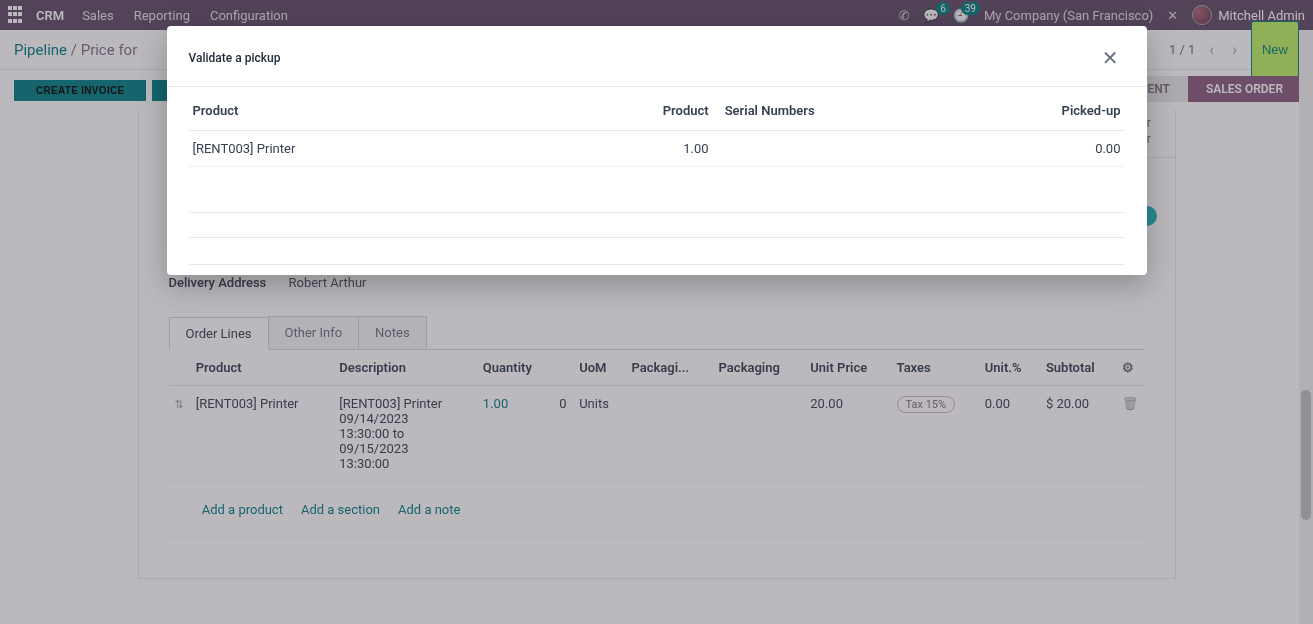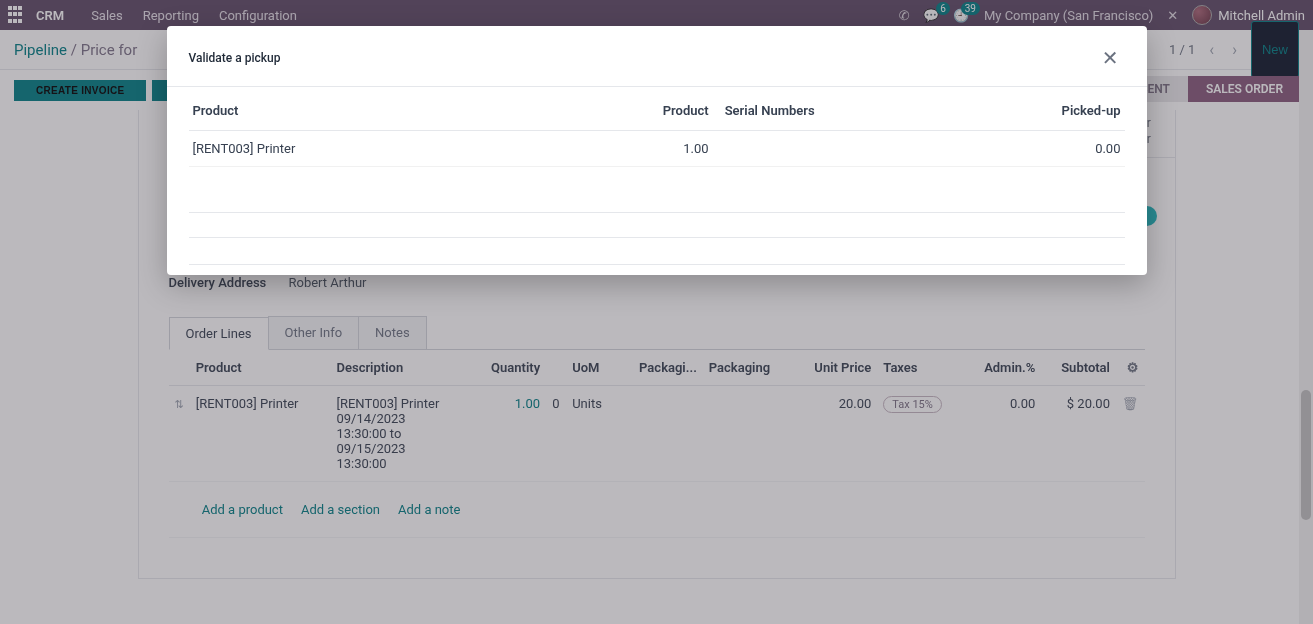"CRM" .topbar .brand { margin-right: 27px -> 18px }
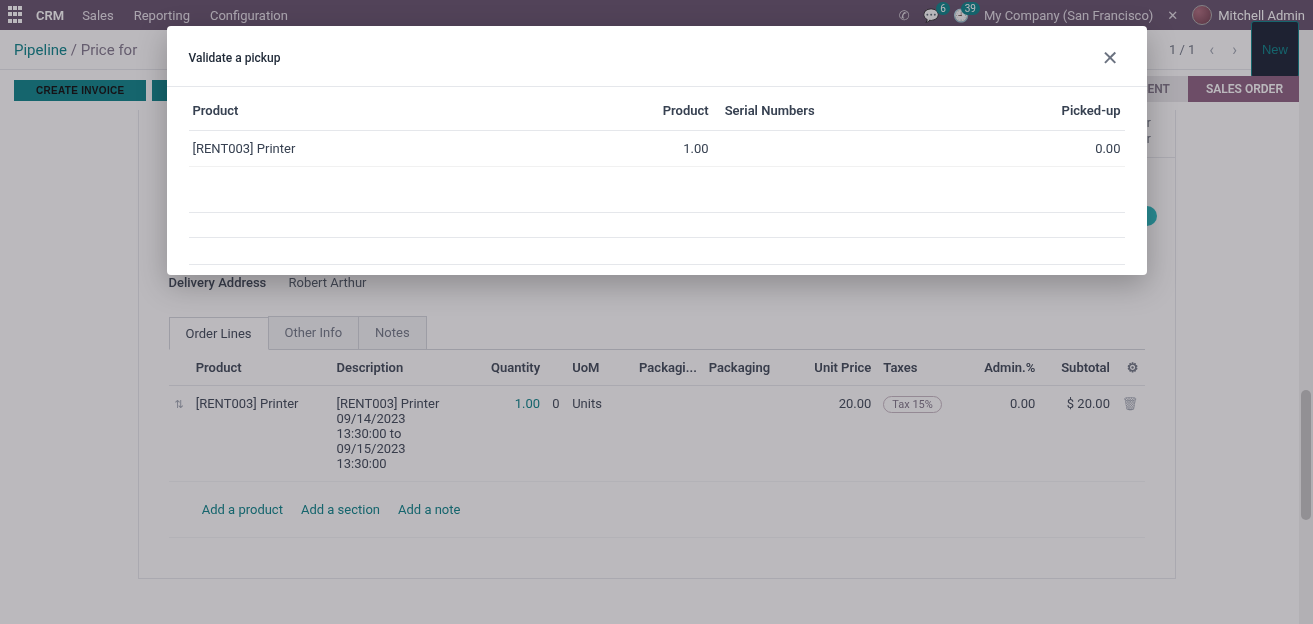"New" .controlbar .newbtn { background: #0f172a -> #bef264 }
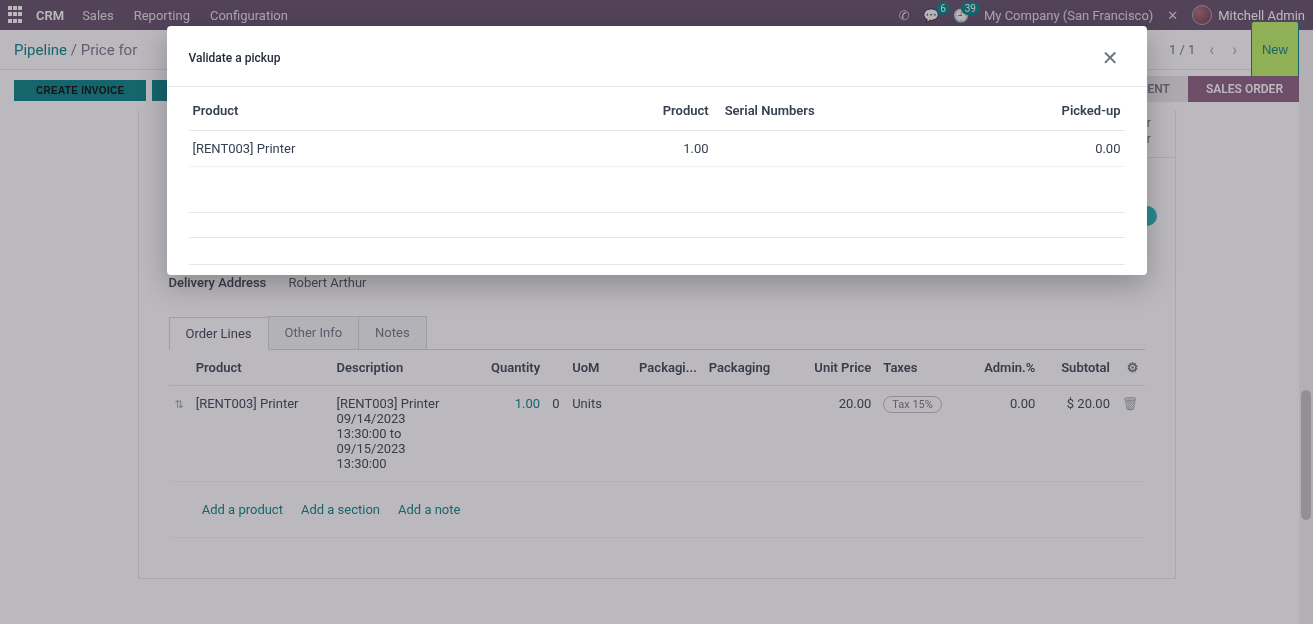"Quantity" table.ol th.r, table.ol td.r { text-align: right -> none }
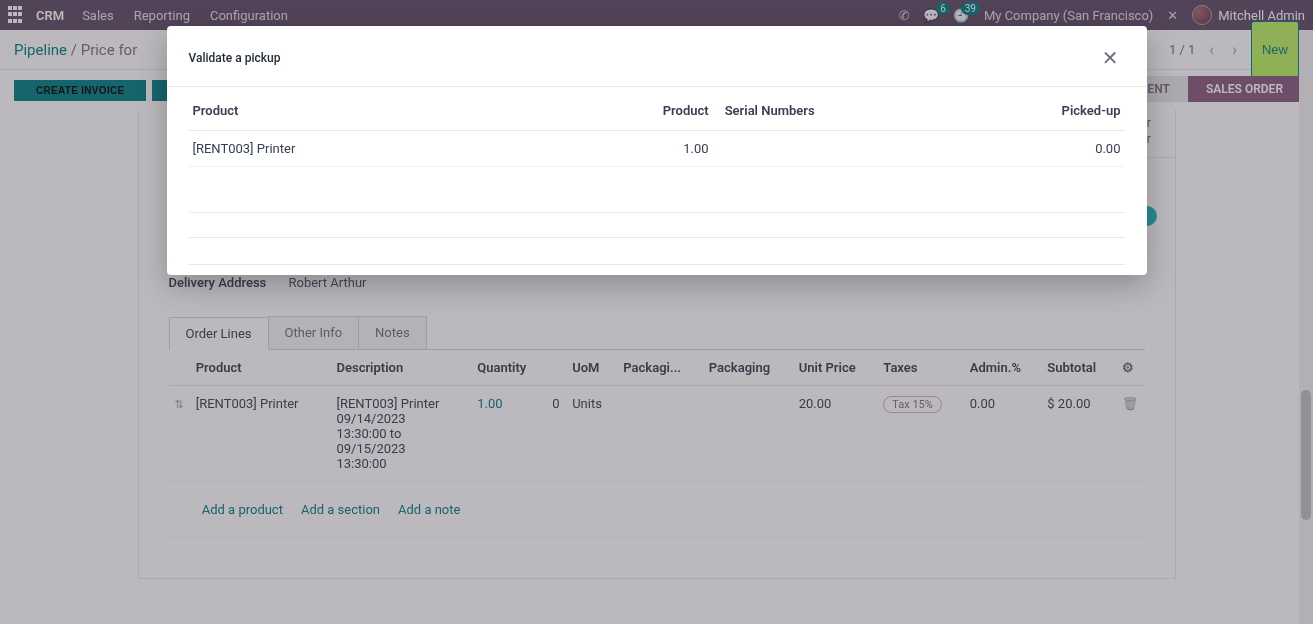"Admin.%" th.r { text: Admin.% -> Unit.% }
